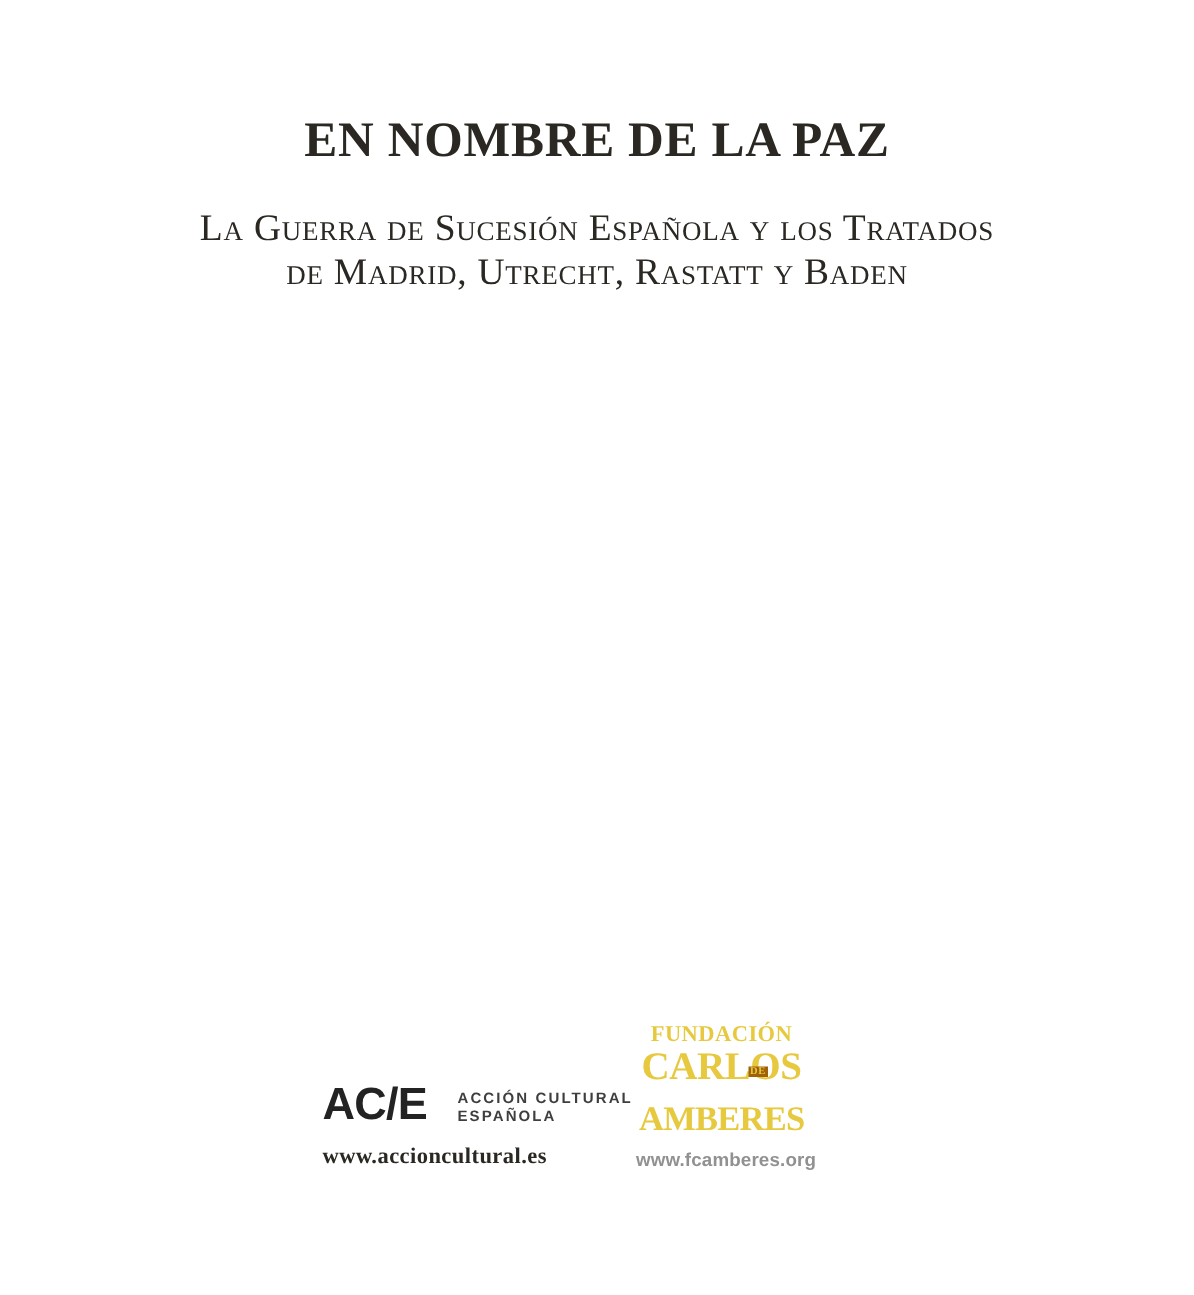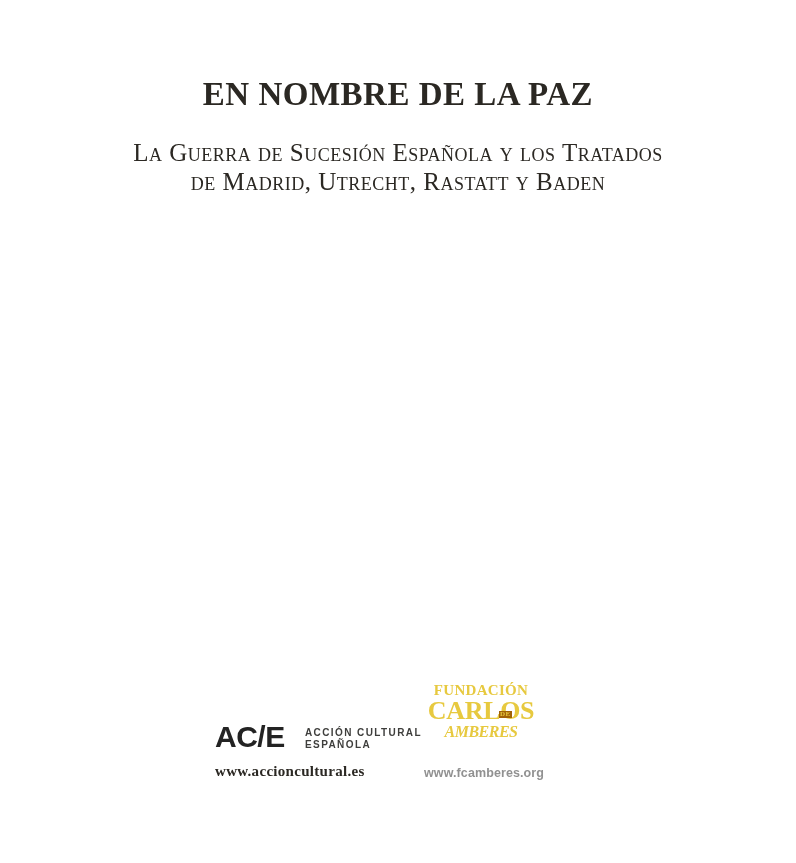"AMBERES" .fca-line3 { font-size: 16px -> 23px; font-style: italic -> none; margin-top: 1px -> 15px }
